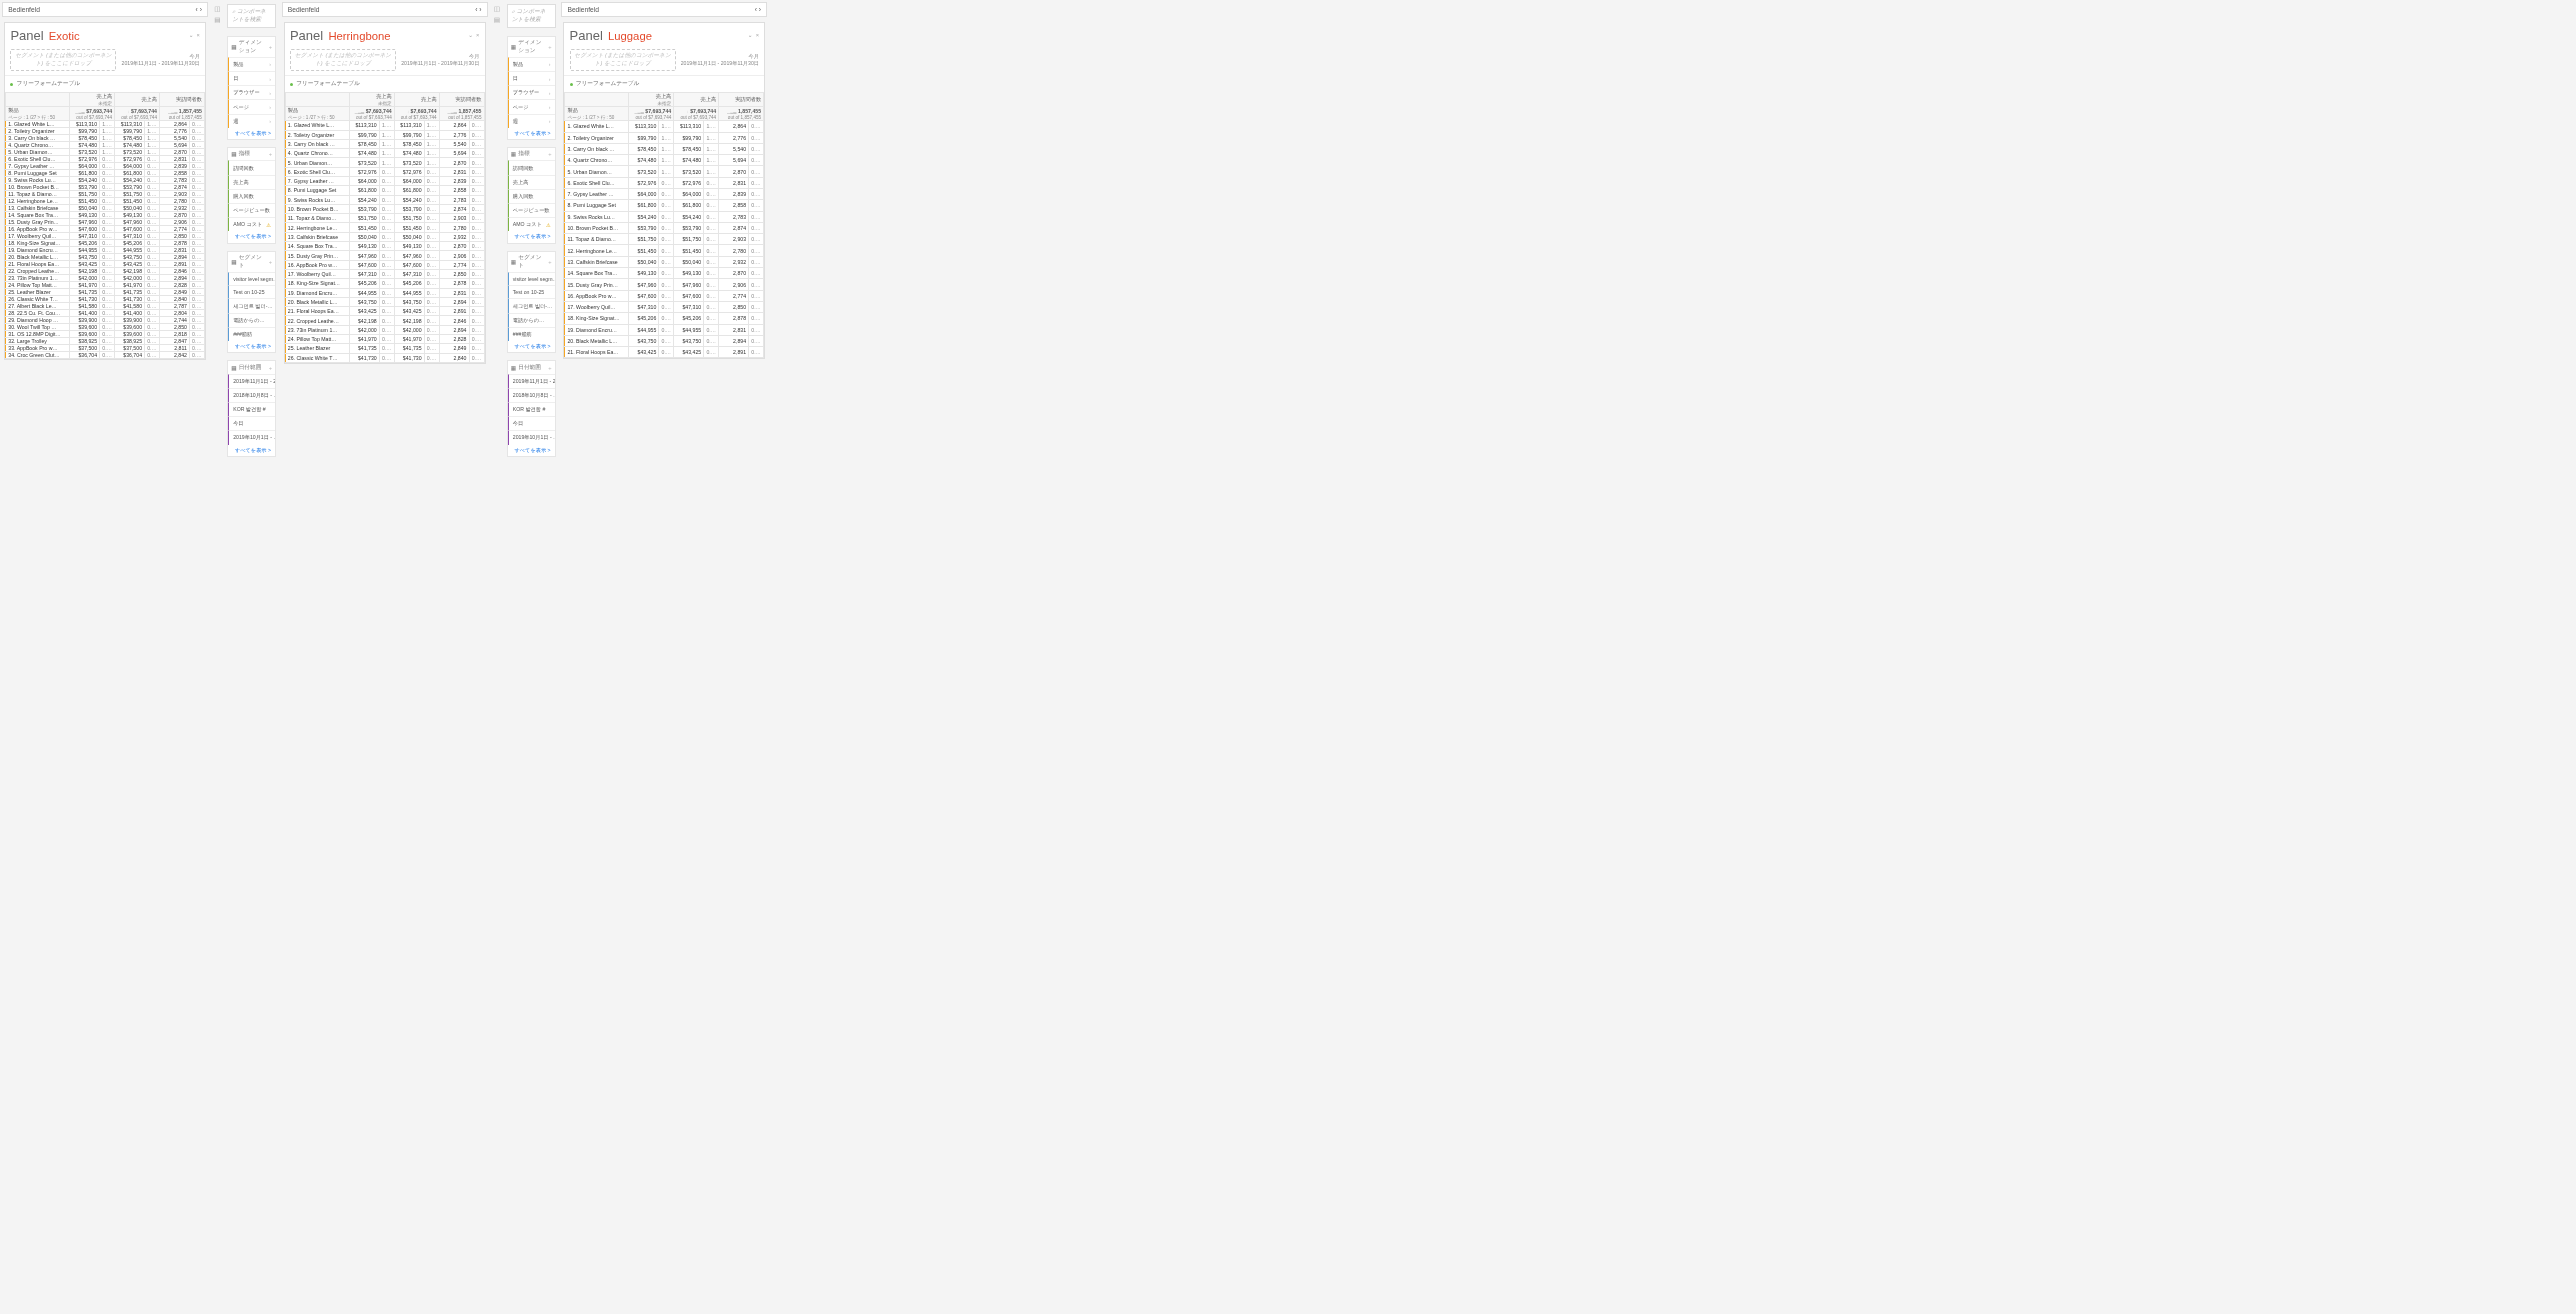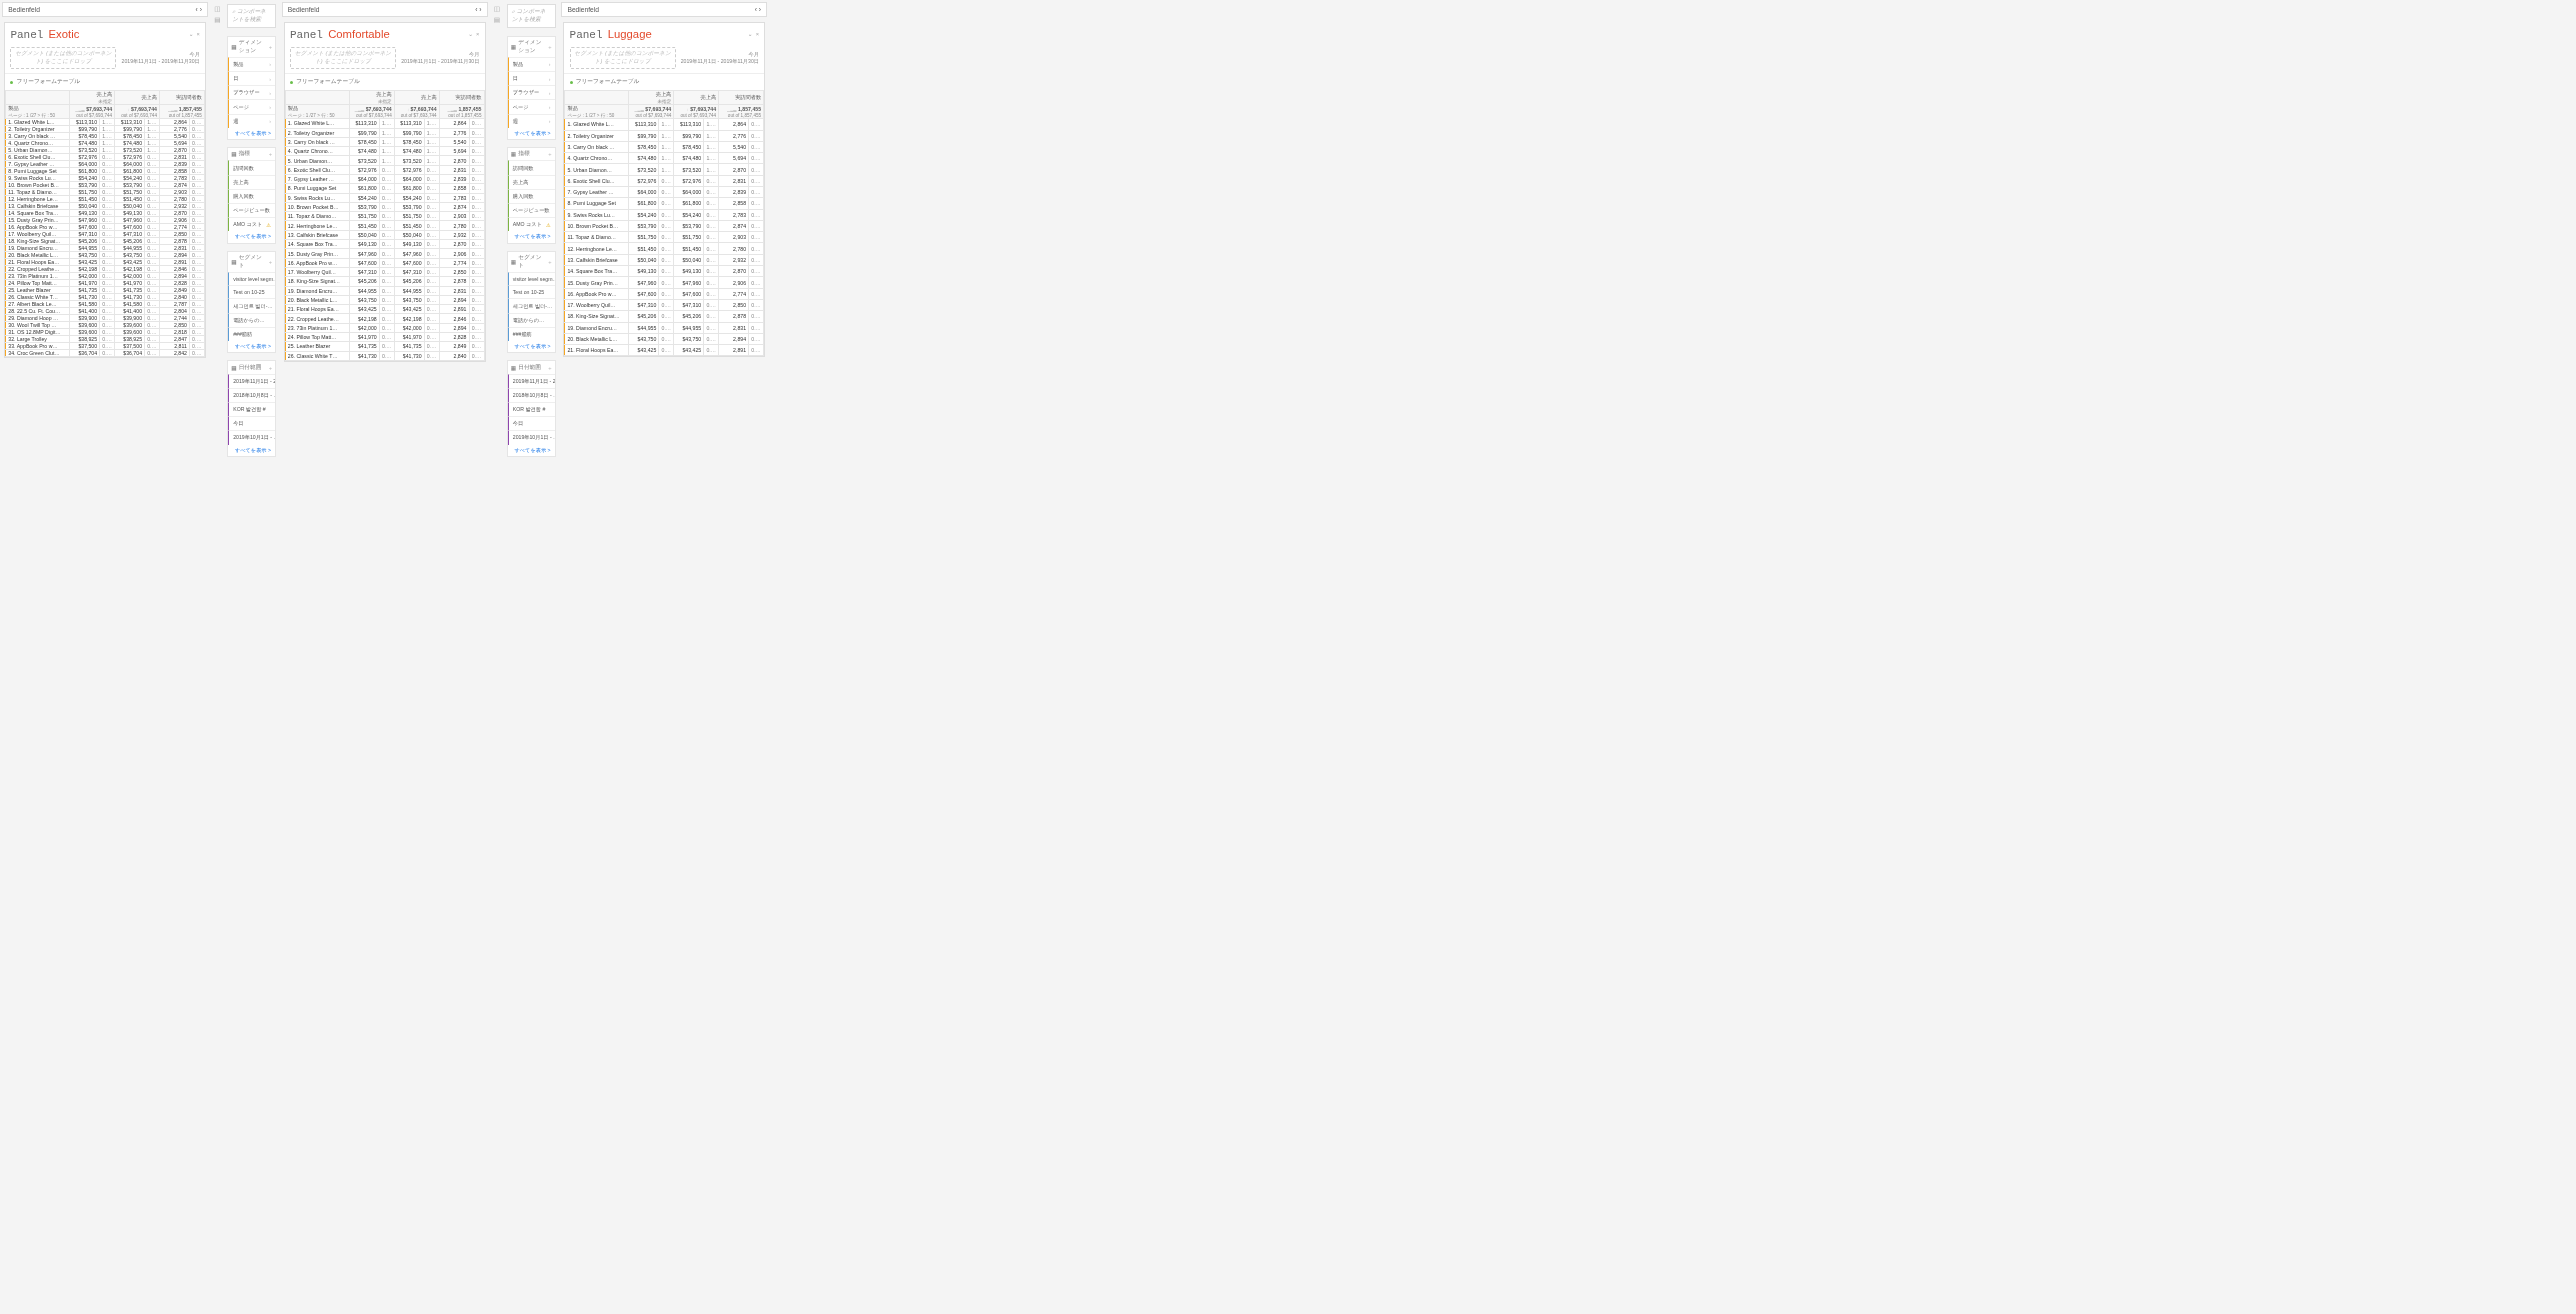"Panel" .panel-title { font-family: Liberation Mono, monospace -> none; font-size: 11px -> 13px }
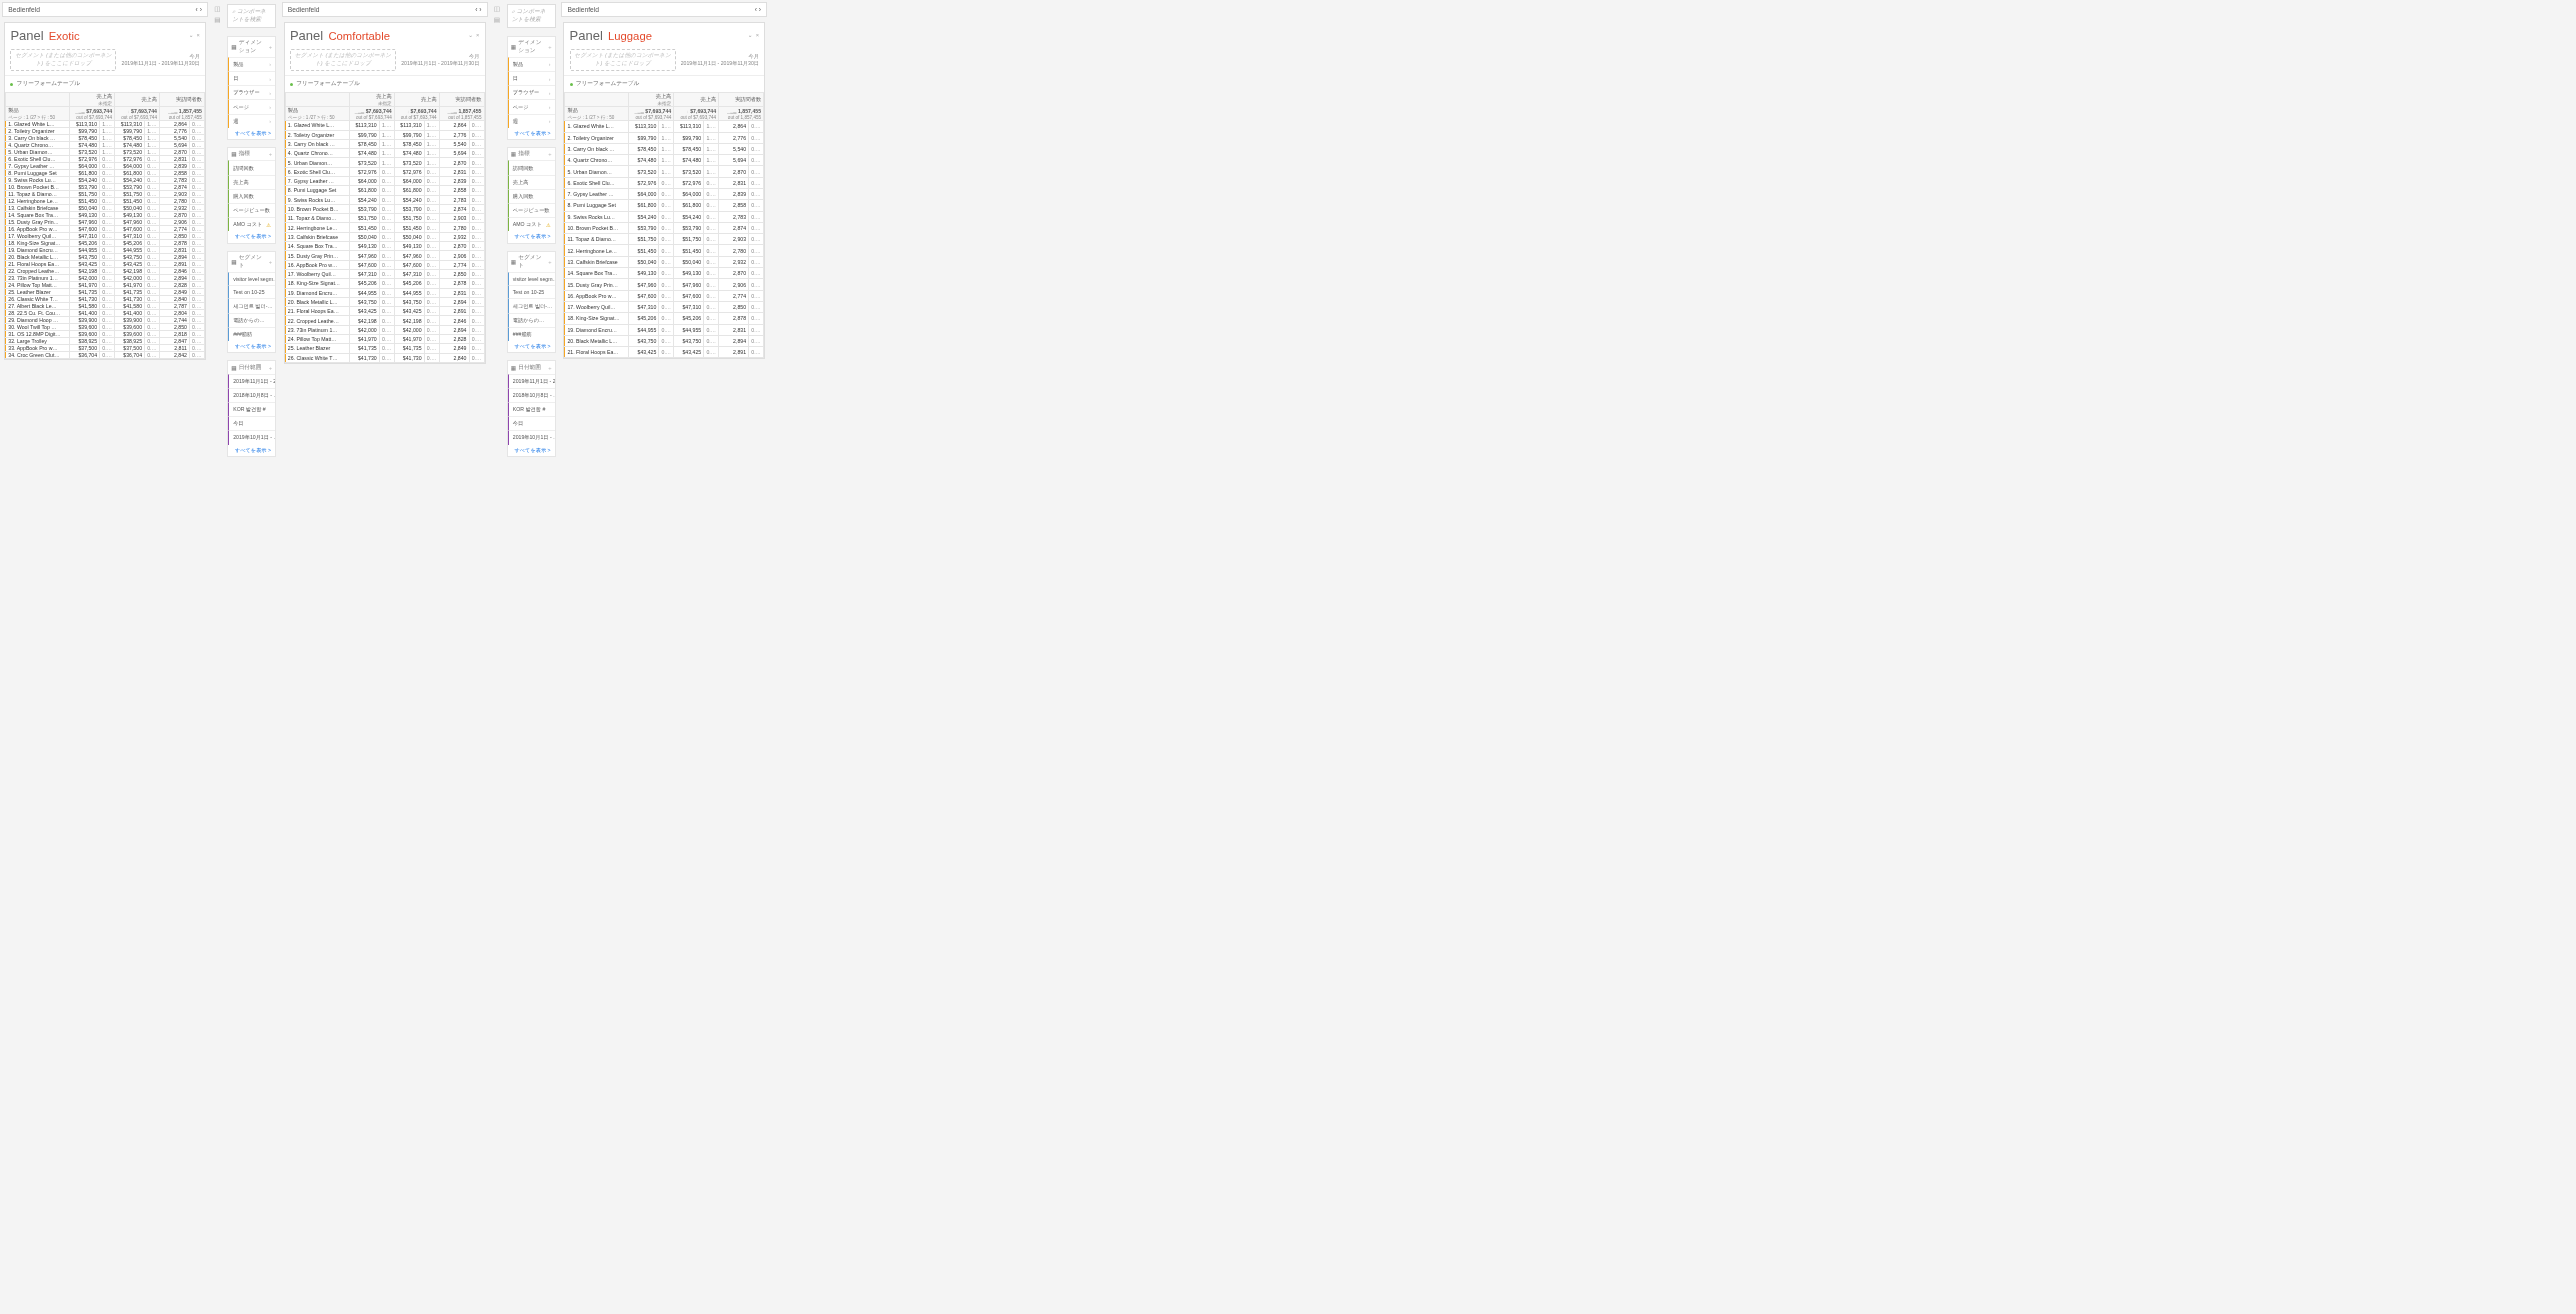"Comfortable" span.overlay-label { text: Comfortable -> Herringbone }
